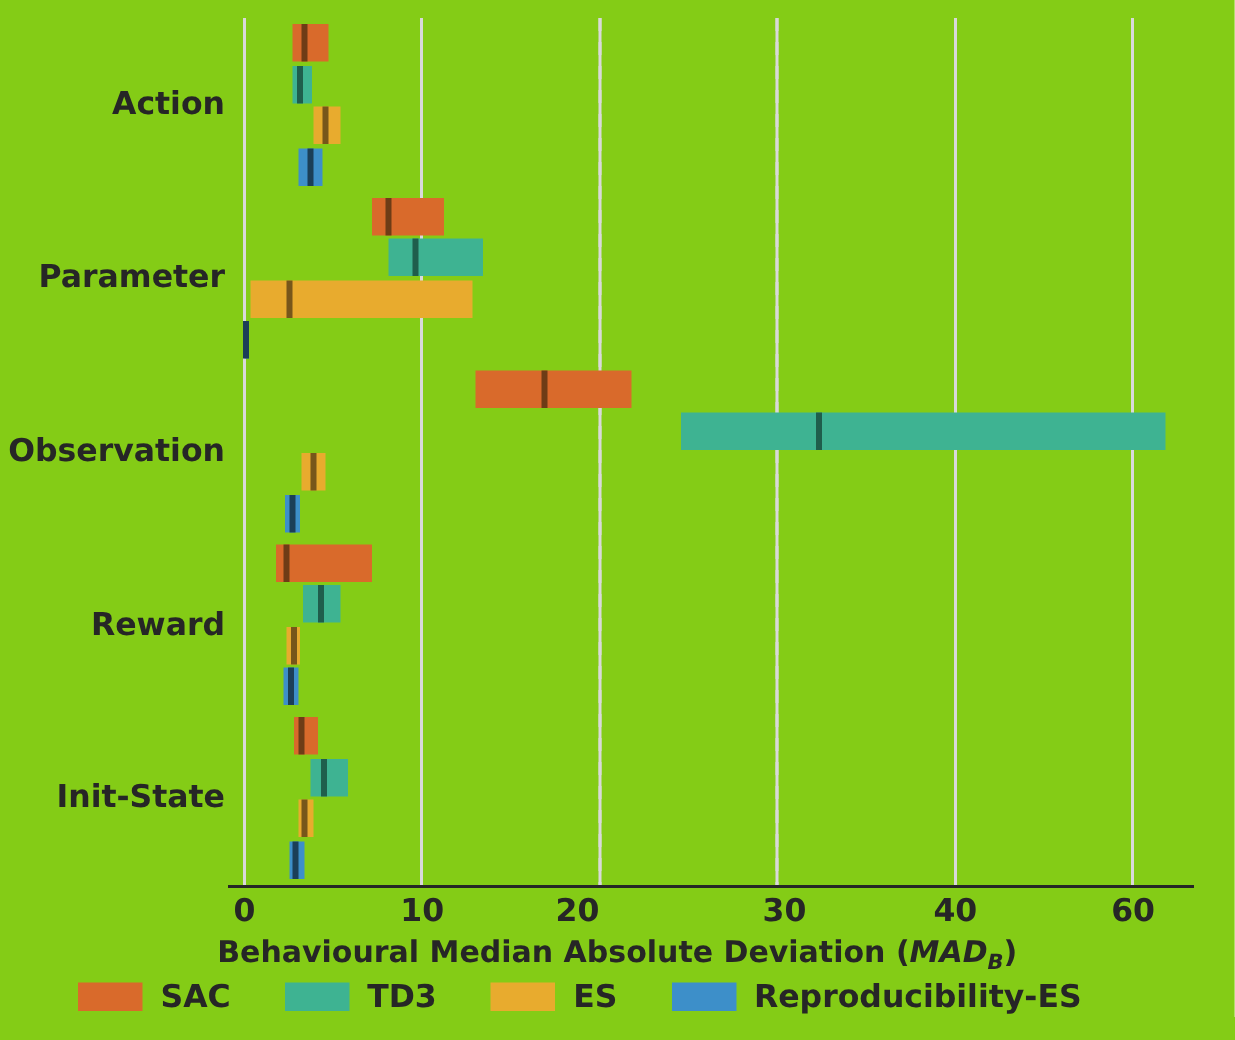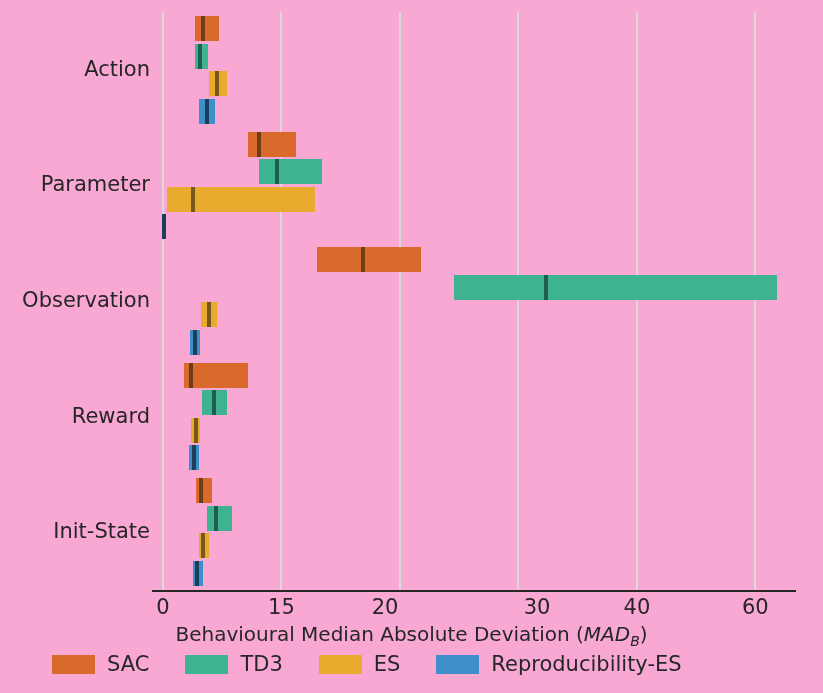"Action" #fig { background: #f9a8d4 -> #84cc16; font-weight: none -> bold }
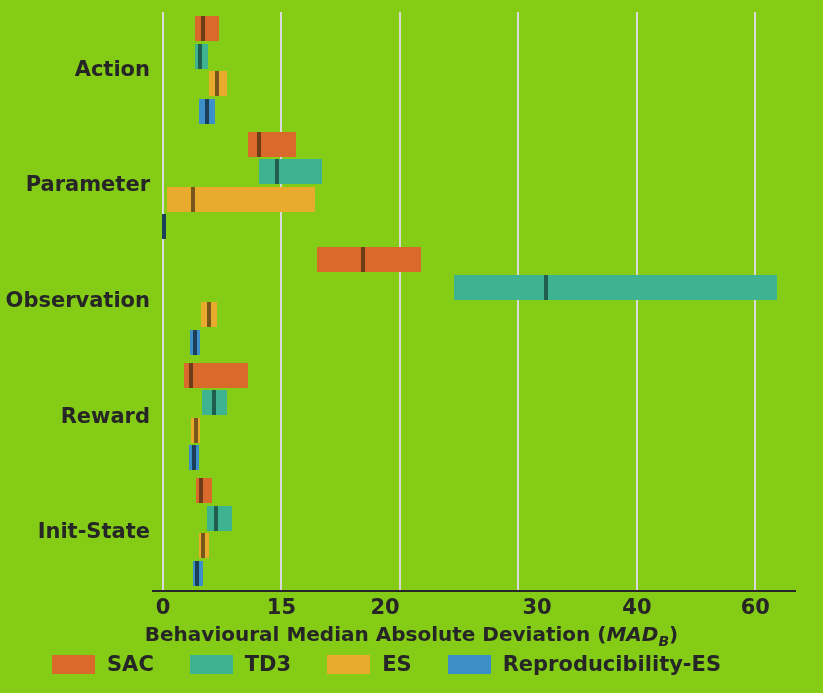"15" div.xtick { text: 15 -> 10 }
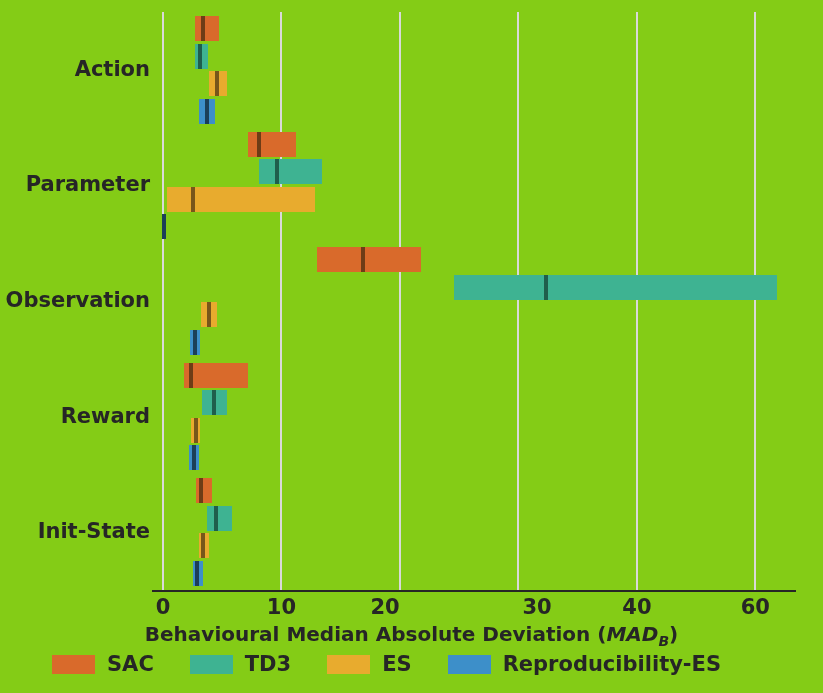"30" div.xtick { left: 374px -> 360px }
